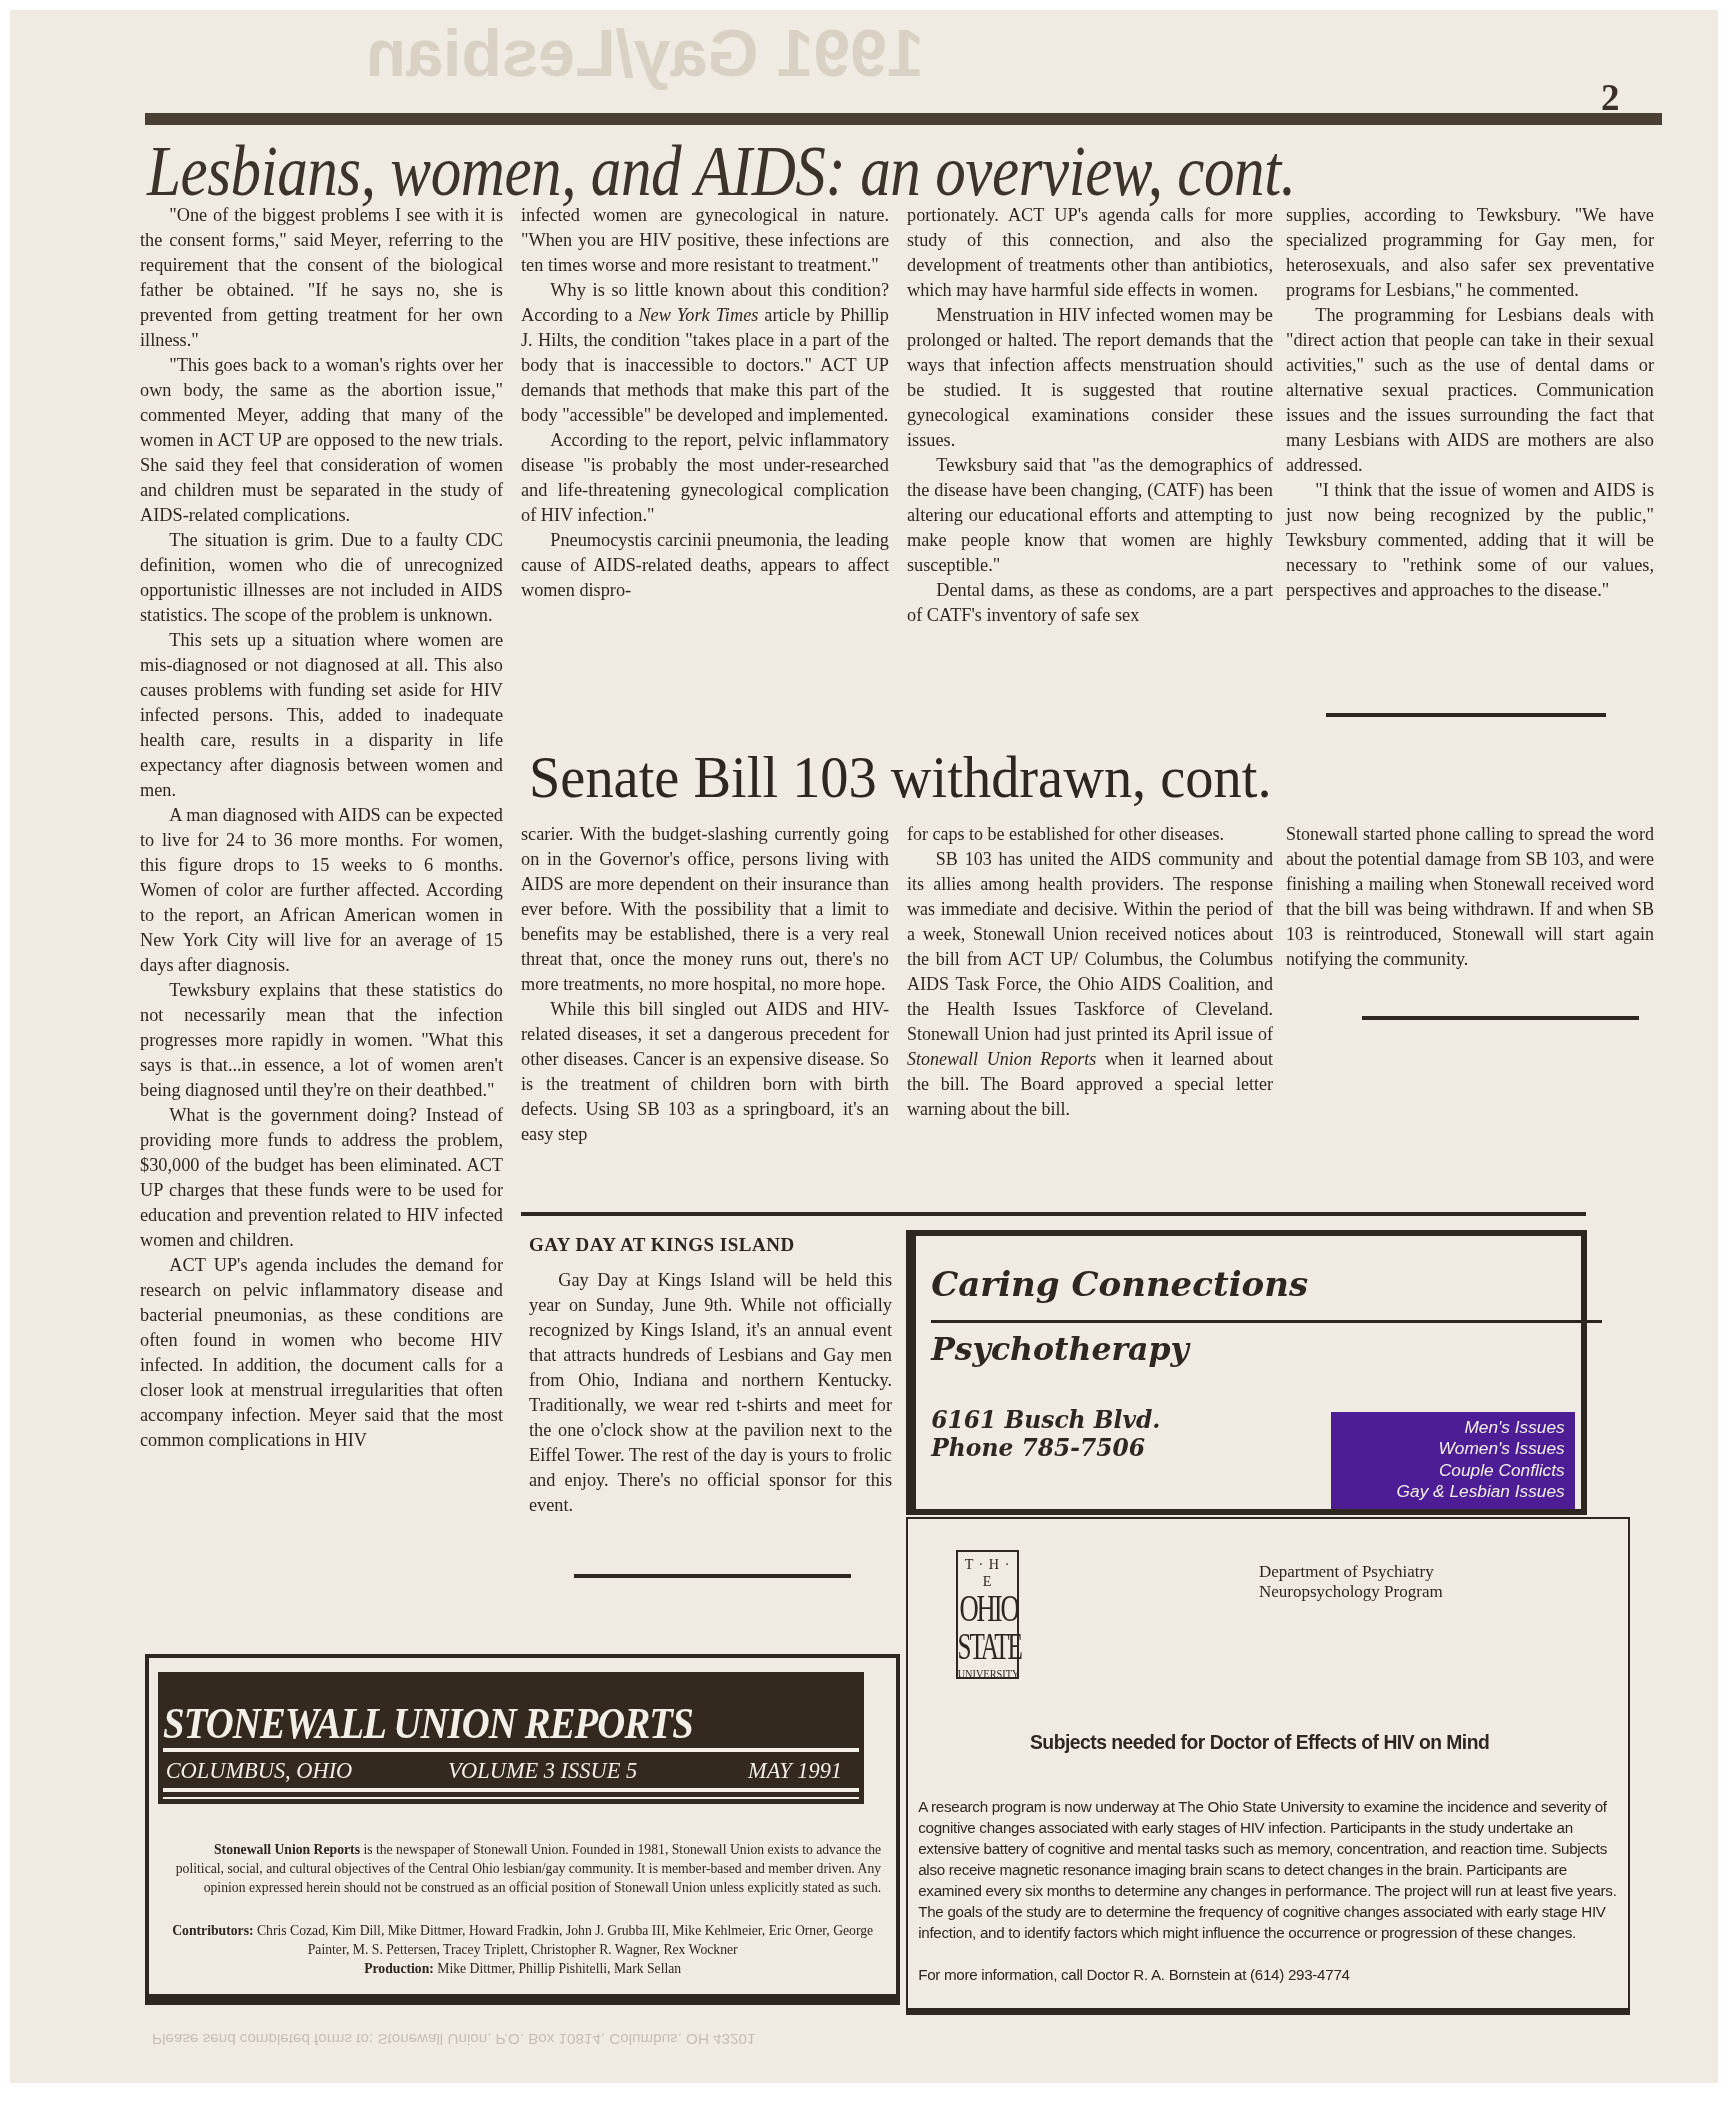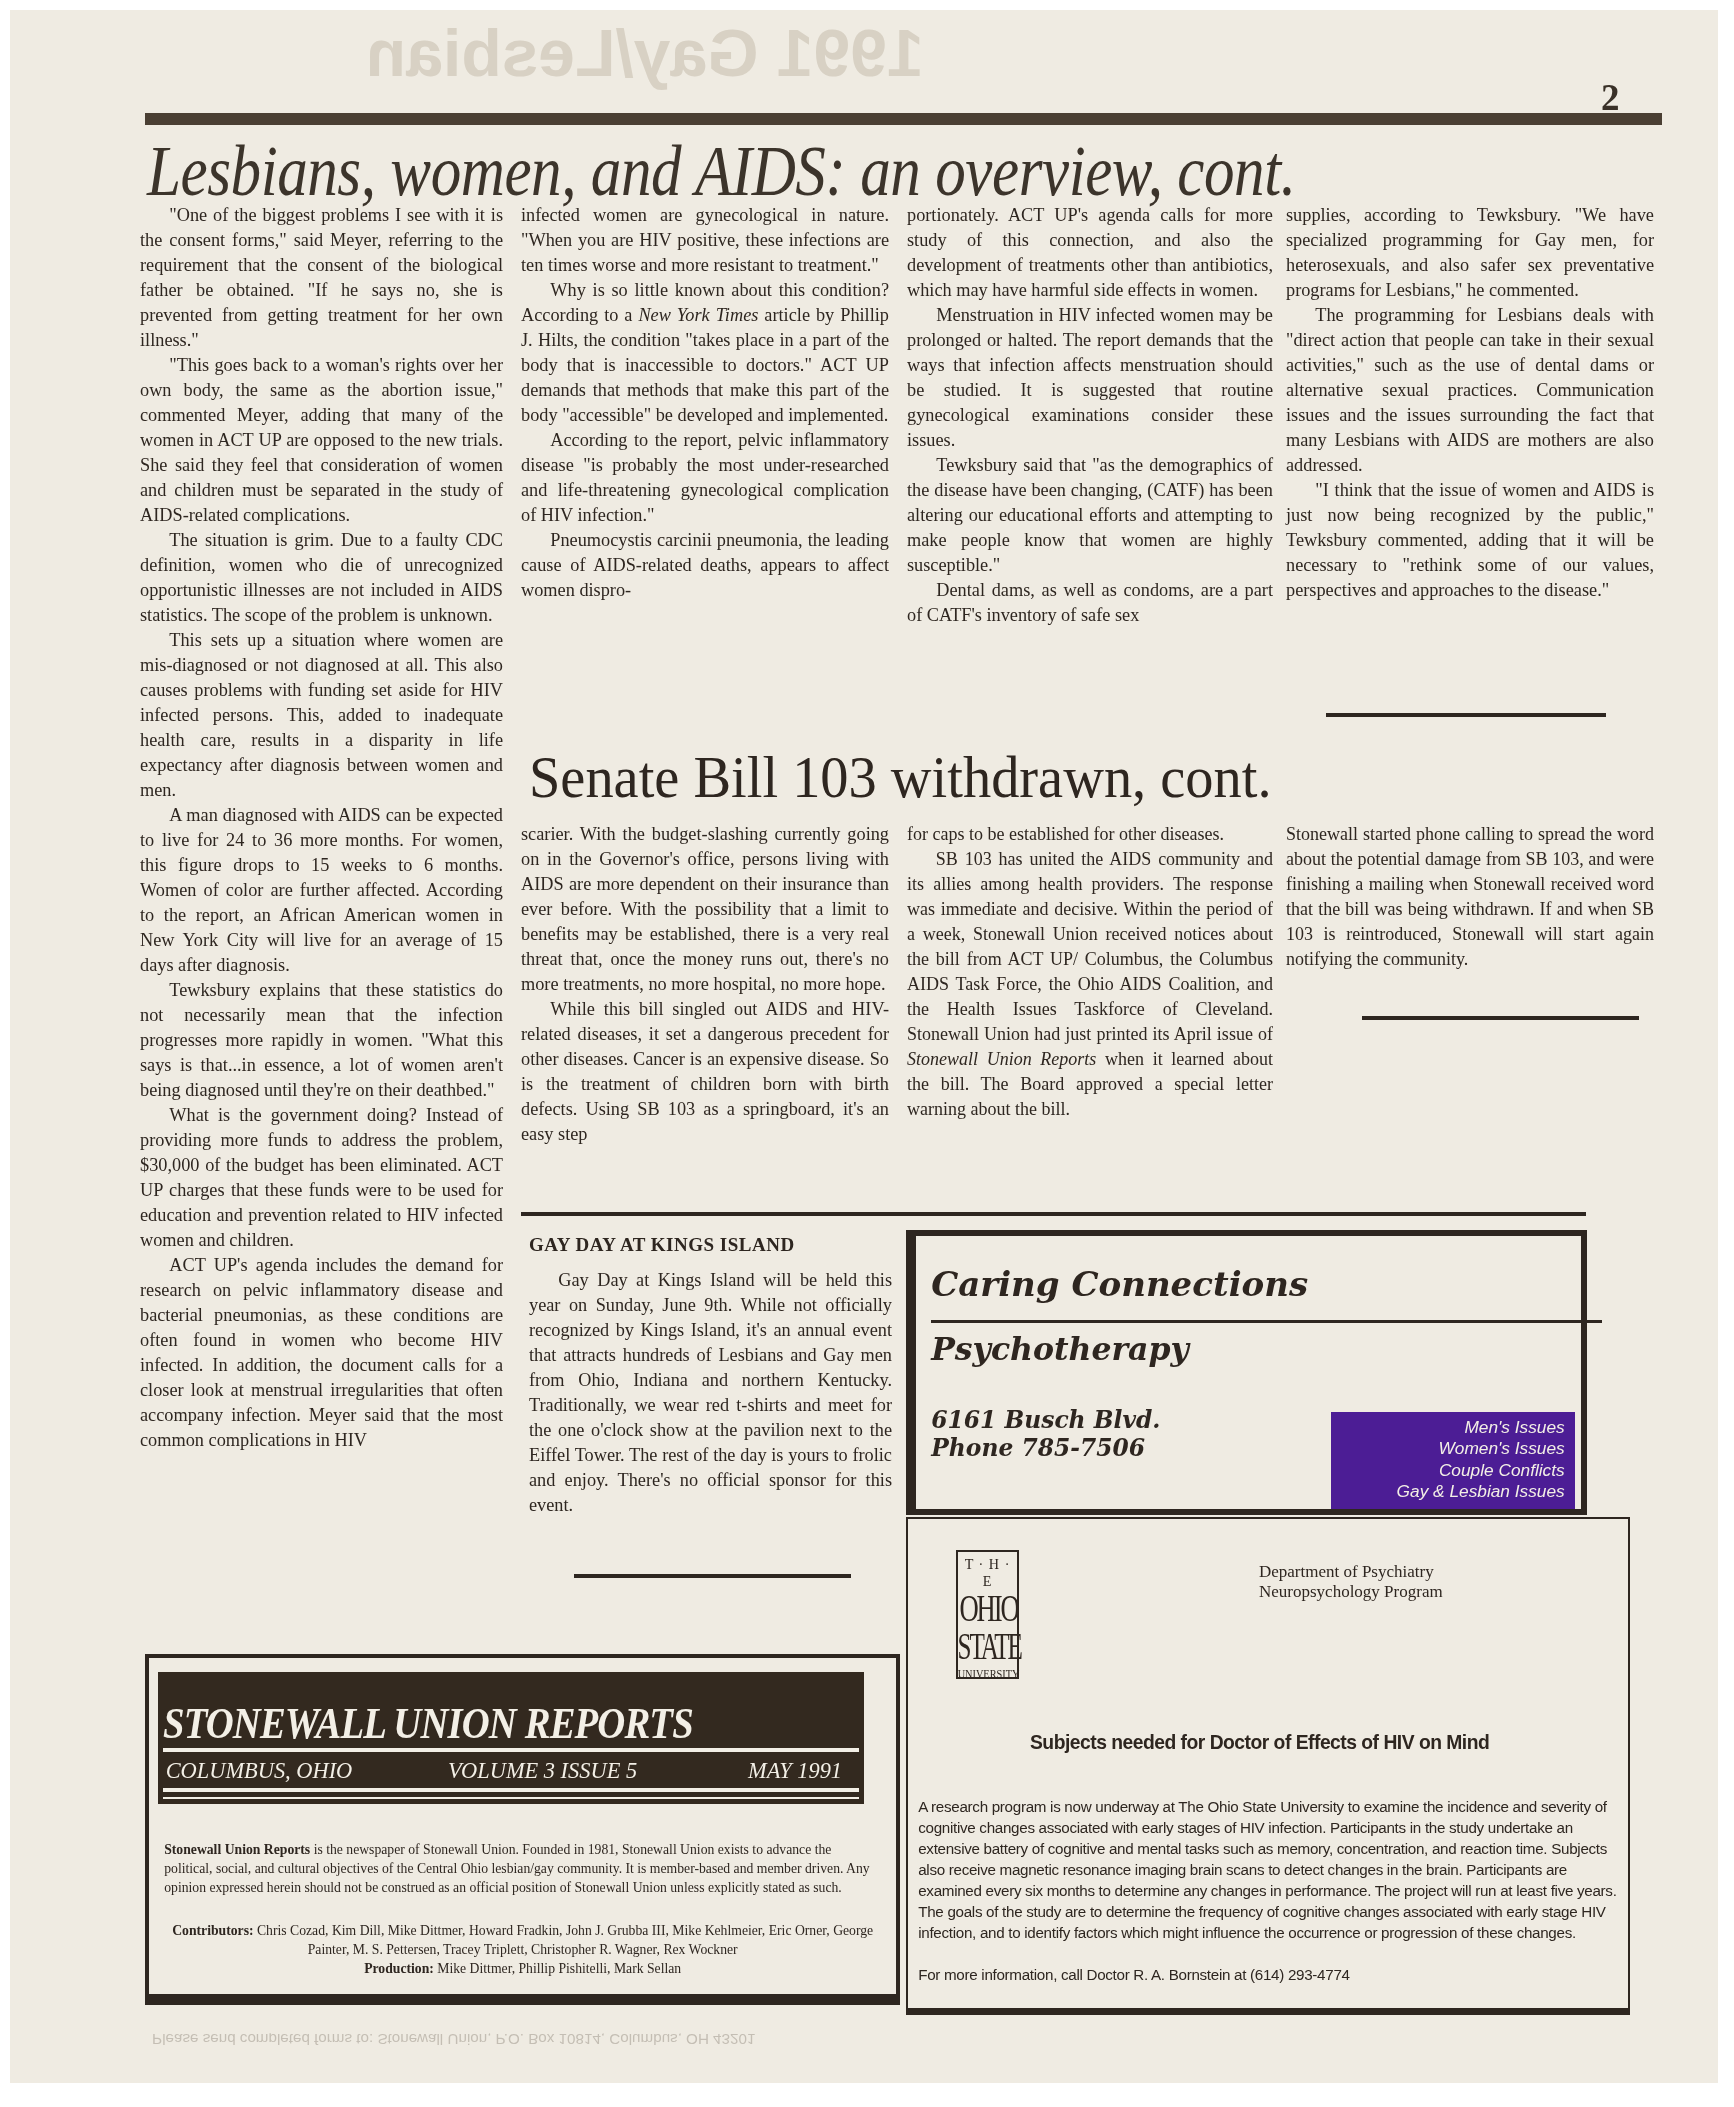"Dental dams, as well as" p { text: well -> these }
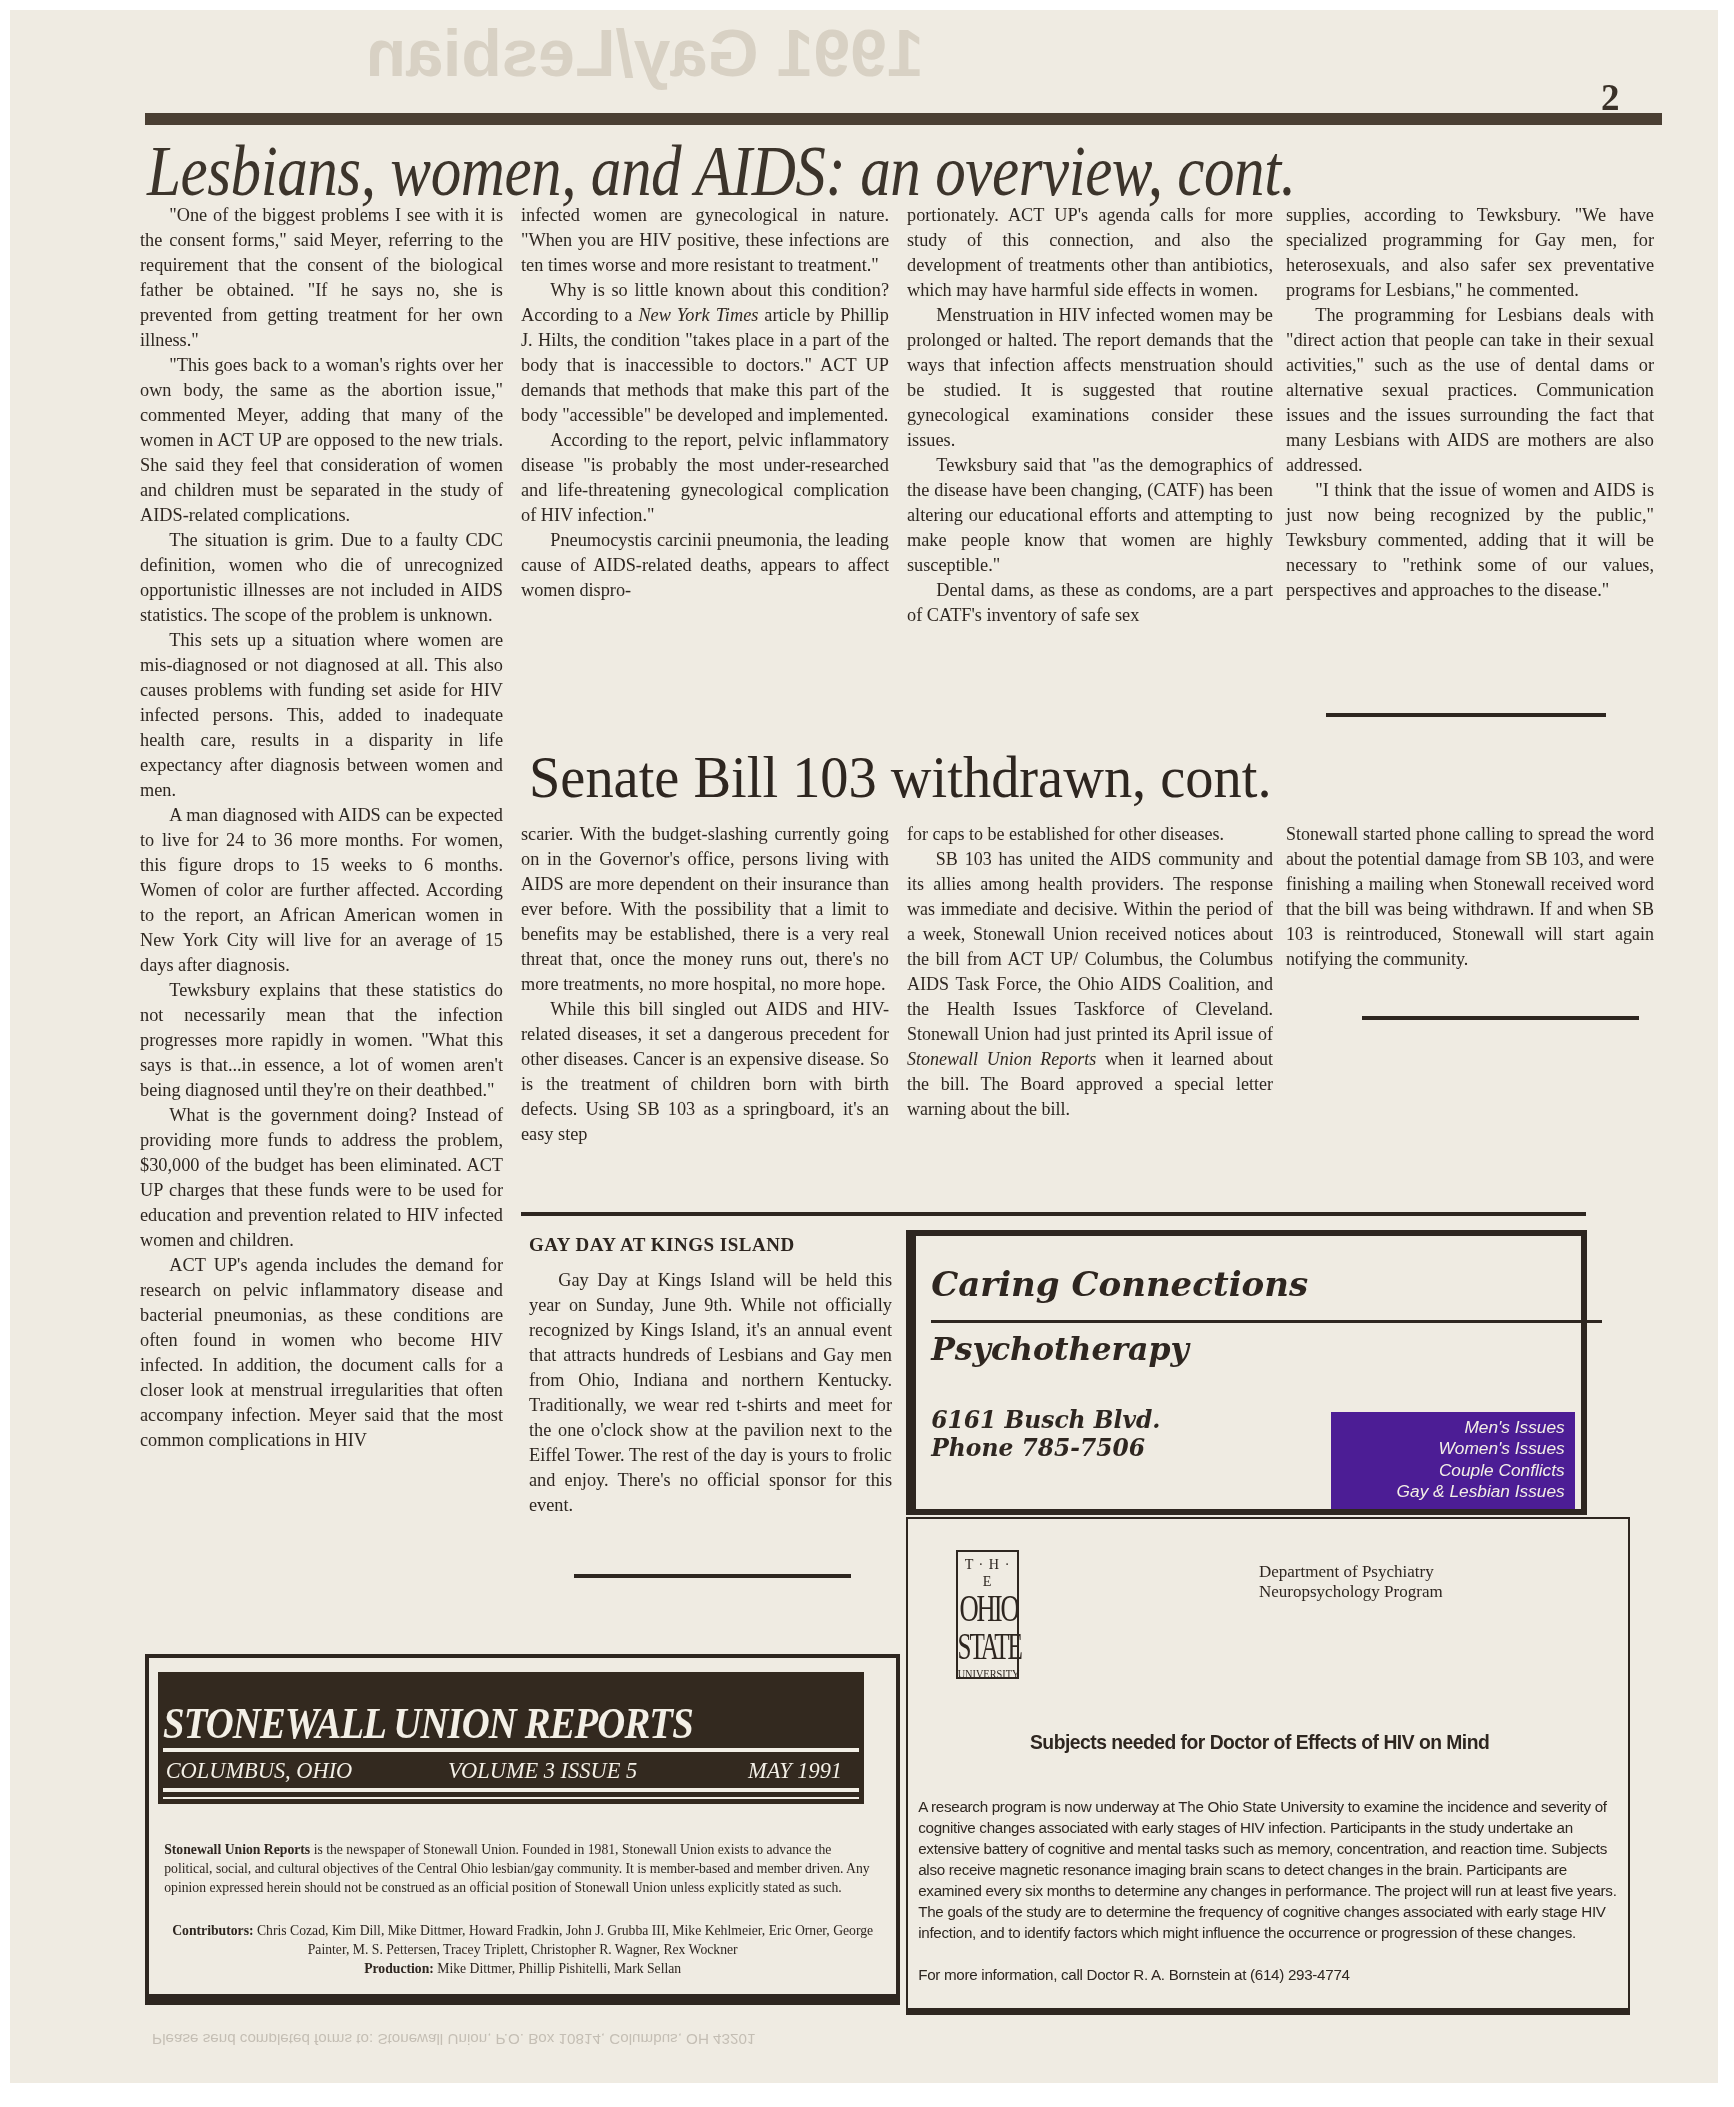"Stonewall Union Reports is the" div.abs { text-align: left -> right }
